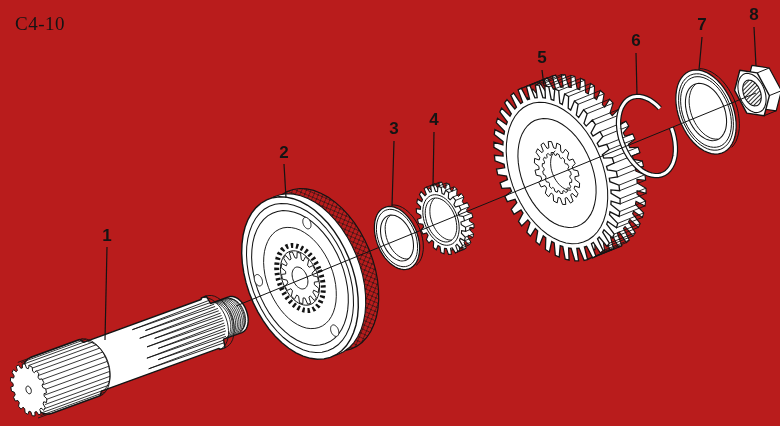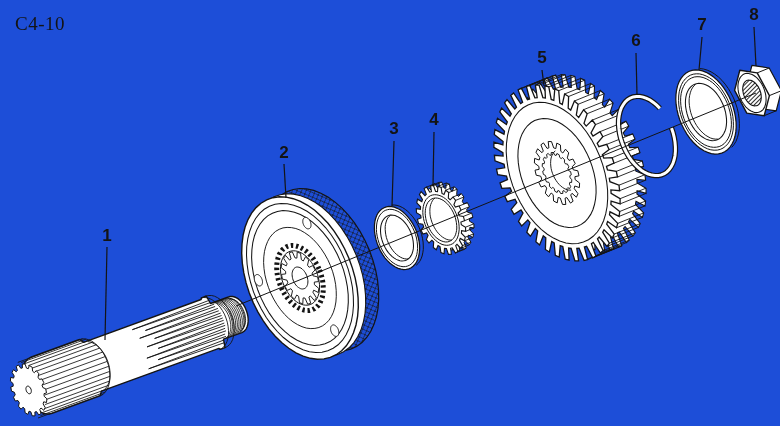"C4-10" .stage { background: #1d4ed8 -> #b91c1c }
